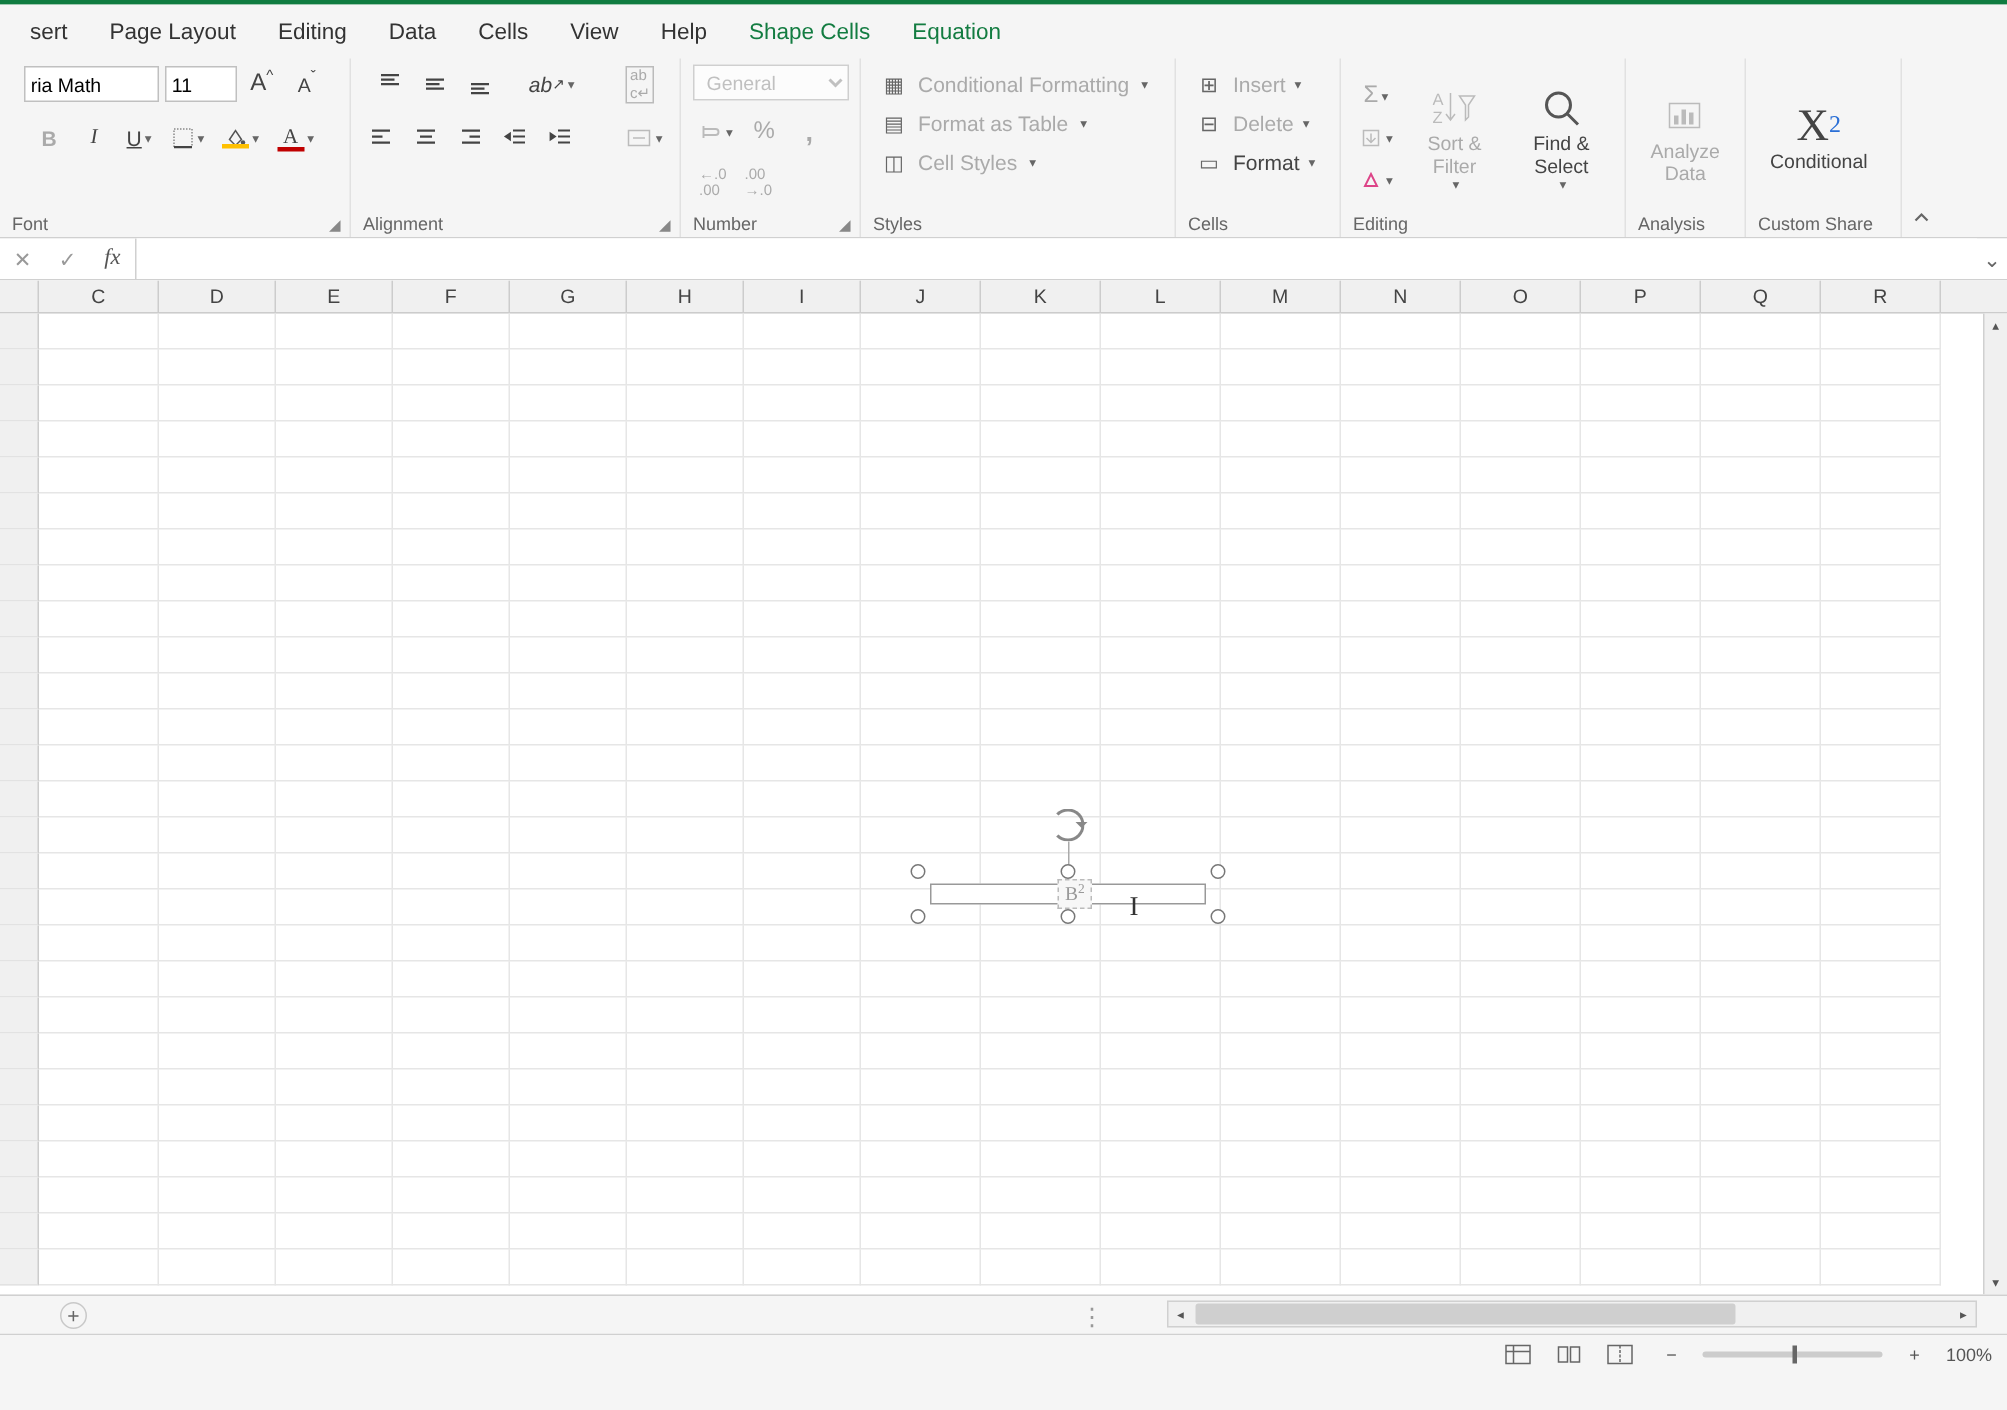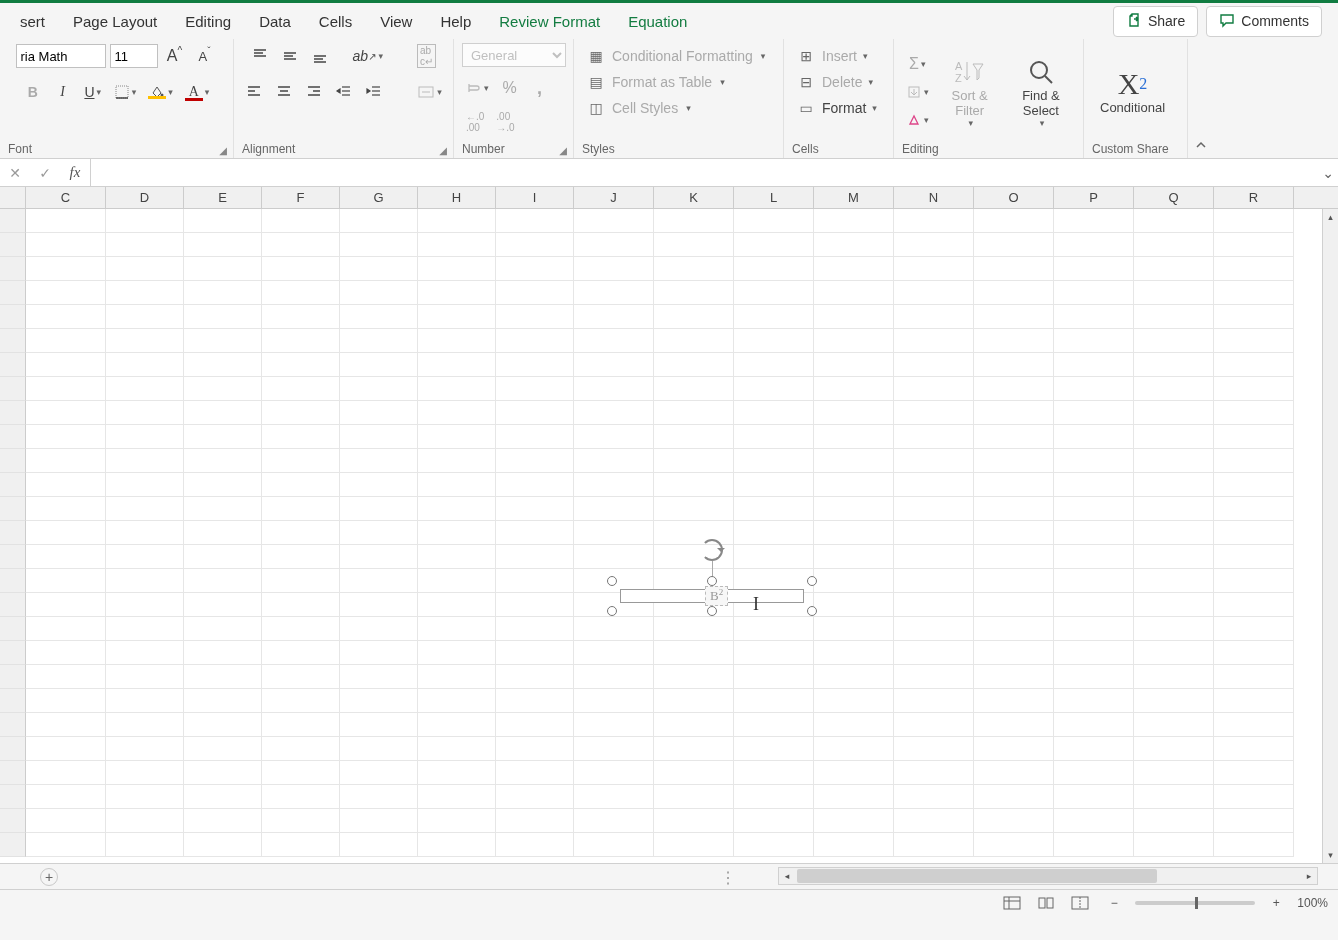"Review Format" div.tab { text: Review Format -> Shape Cells }
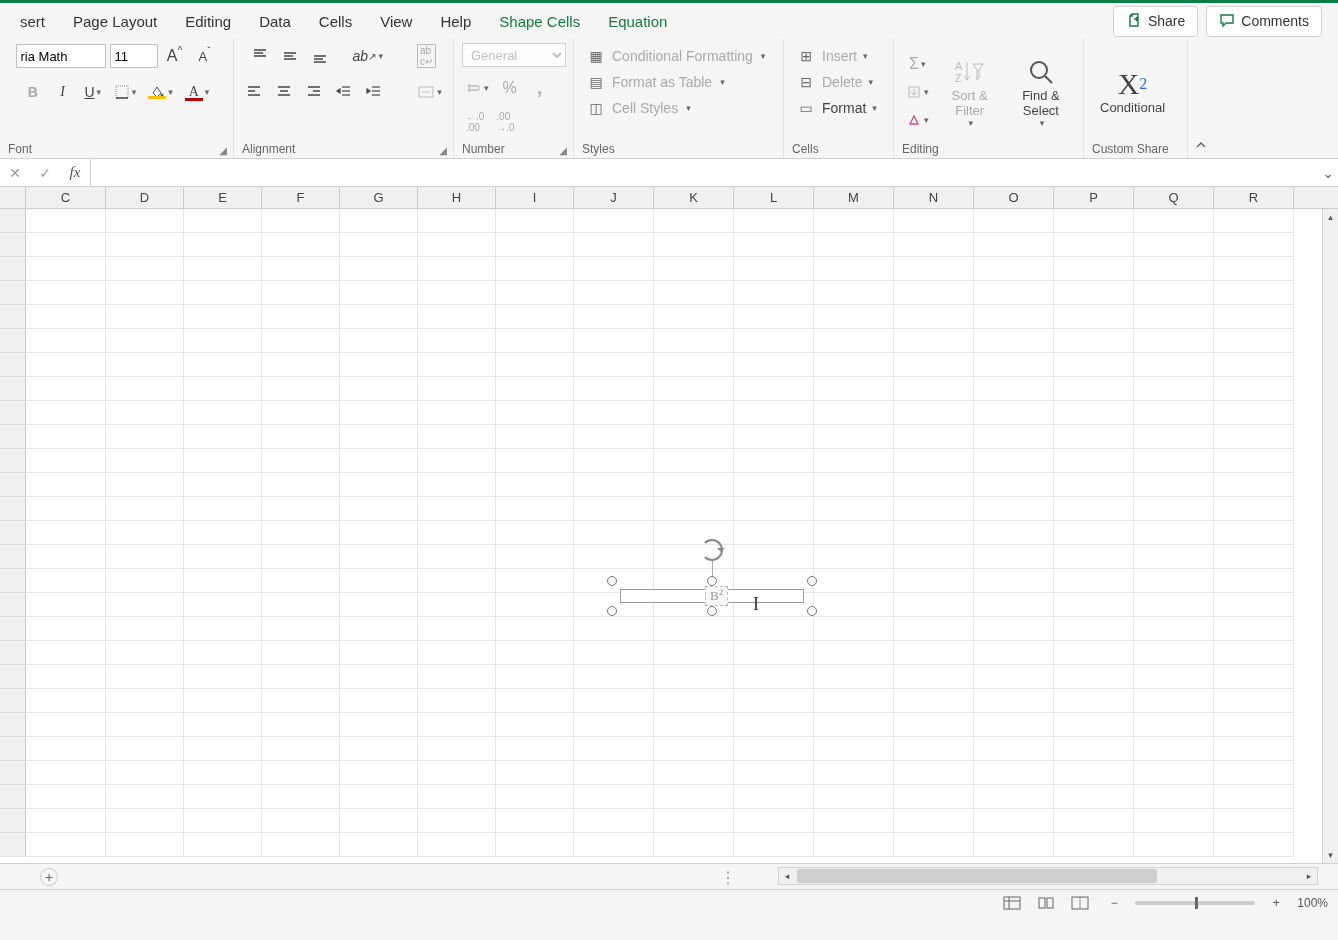"Share" div.tabs-right { html: <div> <div> <span> <svg> <path></path> </svg> </span> <span>Share</span> </div> <div> <span> <svg> <path></path> </svg> </span> <span>Comments</span> </div> </div> -> none }
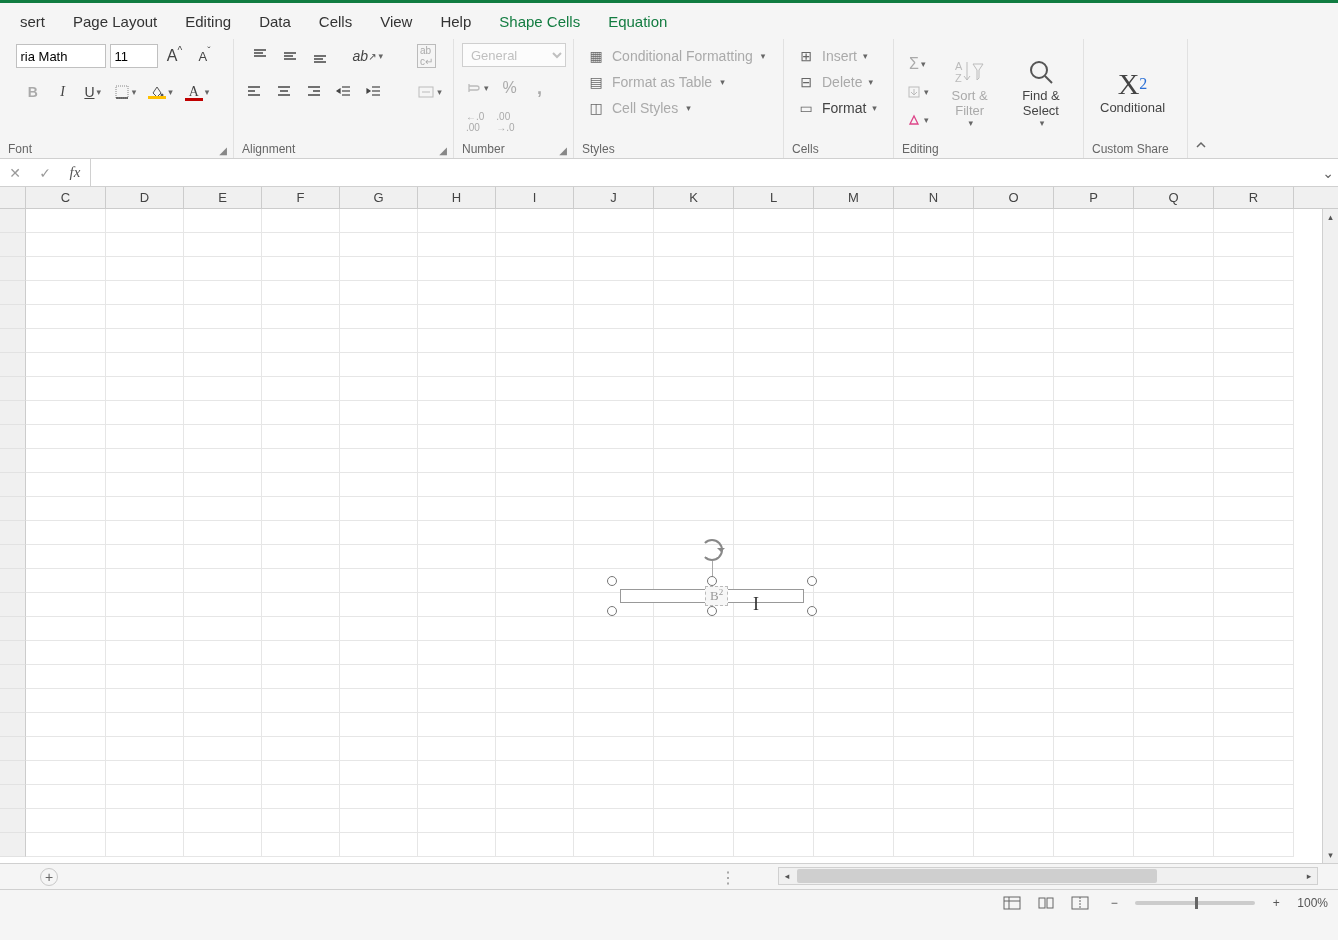"Analyze Data" div.group { html: none -> <div> <div> <div> <span> <svg> <rect></rect> <rect></rect> <rect></rect> <rect></rect> </svg> </span> <span>Analyze Data</span> </div> </div> <div>Analysis</div> </div> }
